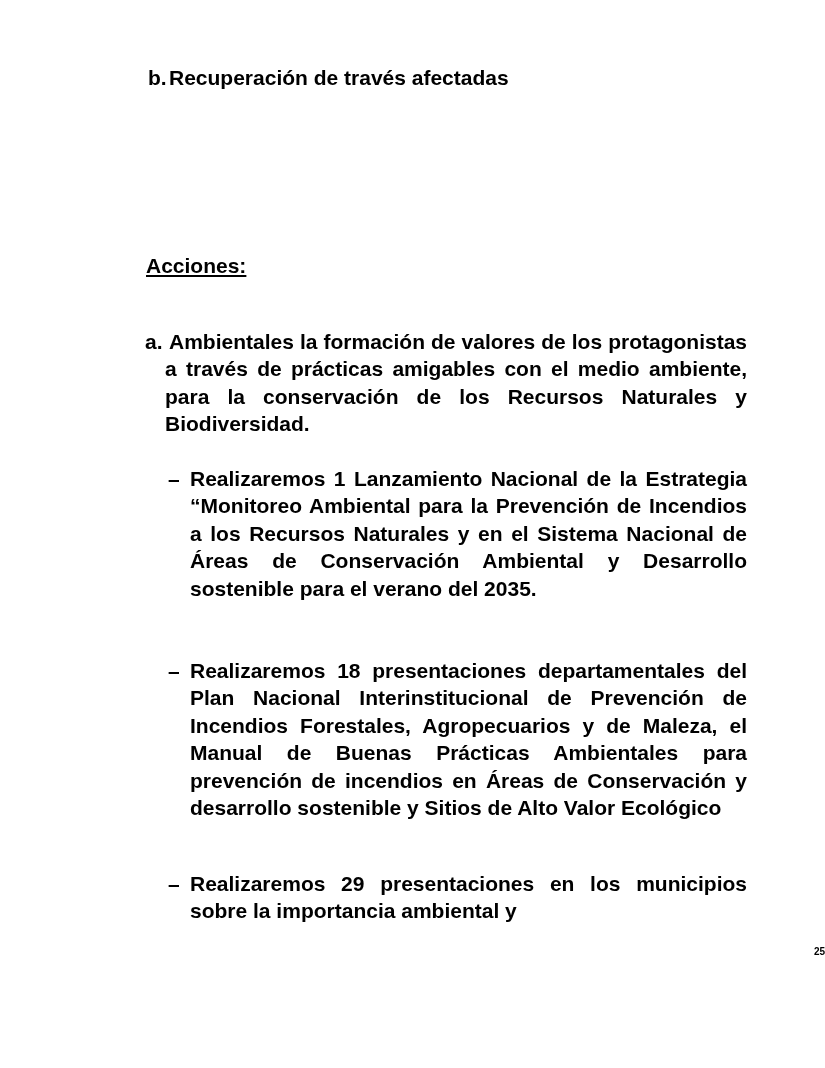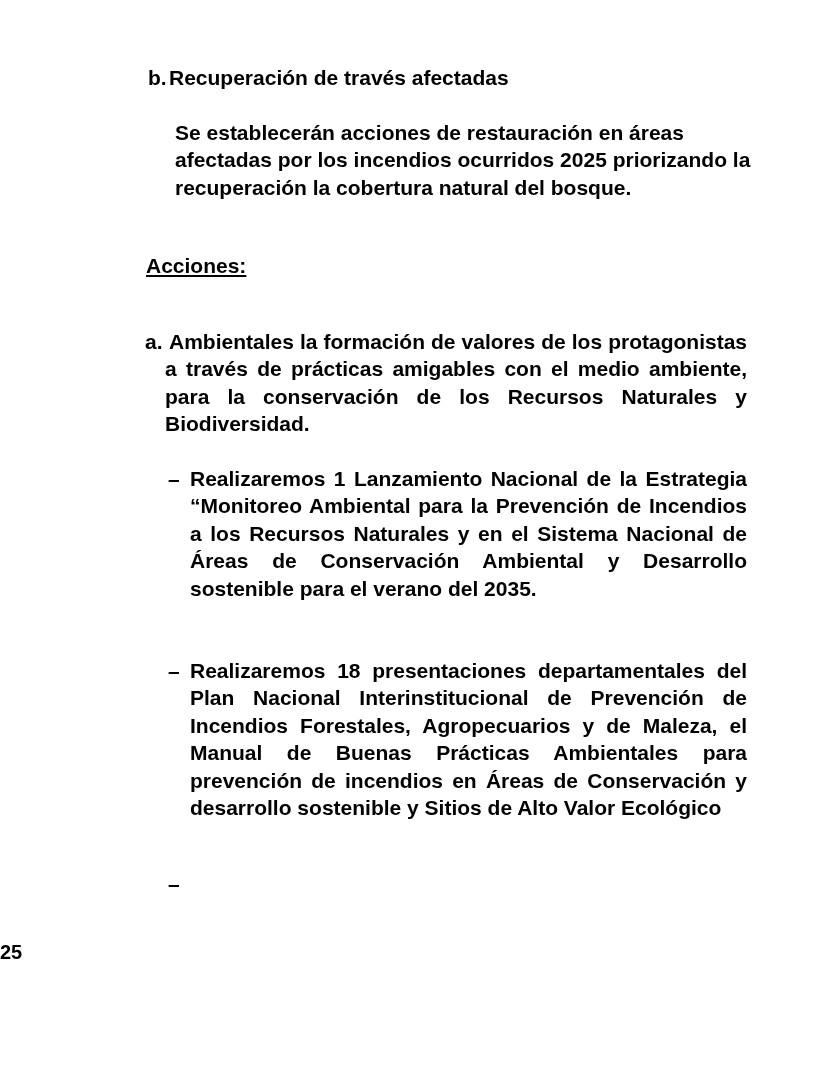"Se establecerán acciones de restauración" div.block { html: <div>Se establecerán acciones de restauración en áreas afectadas por los incendios ocurridos 2025 priorizando la recuperación la cobertura natural del bosque.</div> -> none }
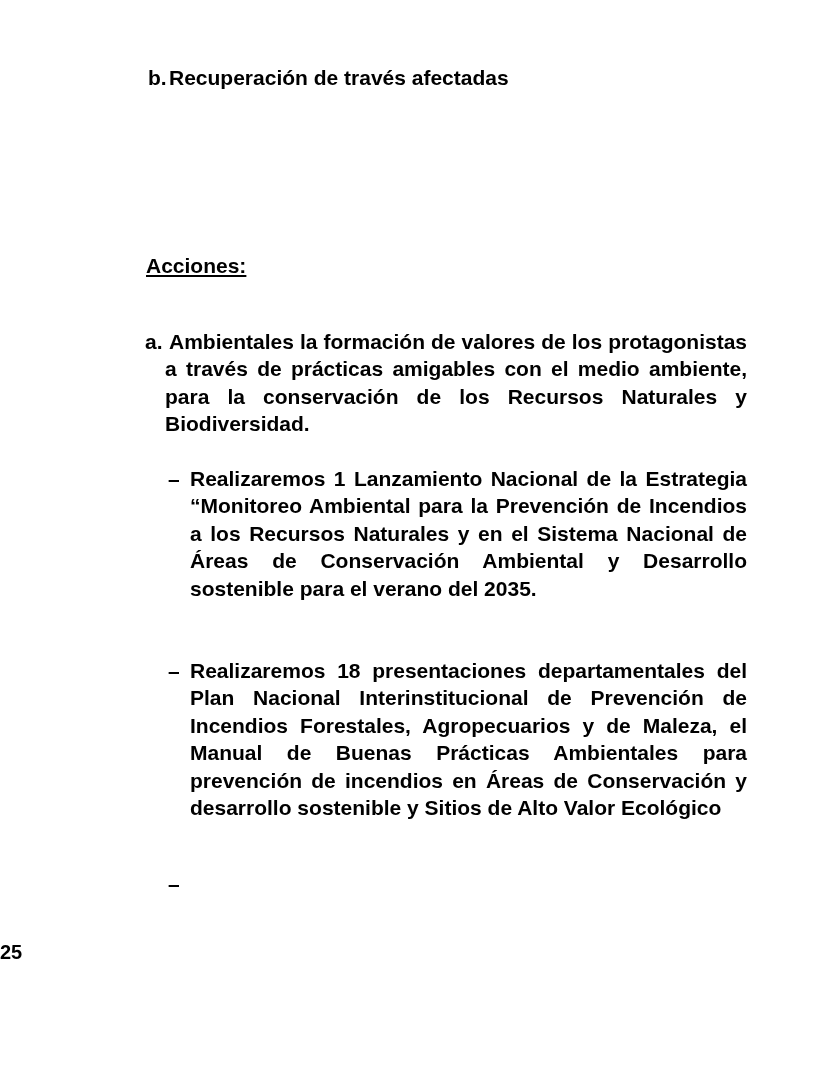"Realizaremos 29 presentaciones en los" span { html: none -> <span>Realizaremos 29 presentaciones en los municipios sobre la importancia ambiental y</span> }
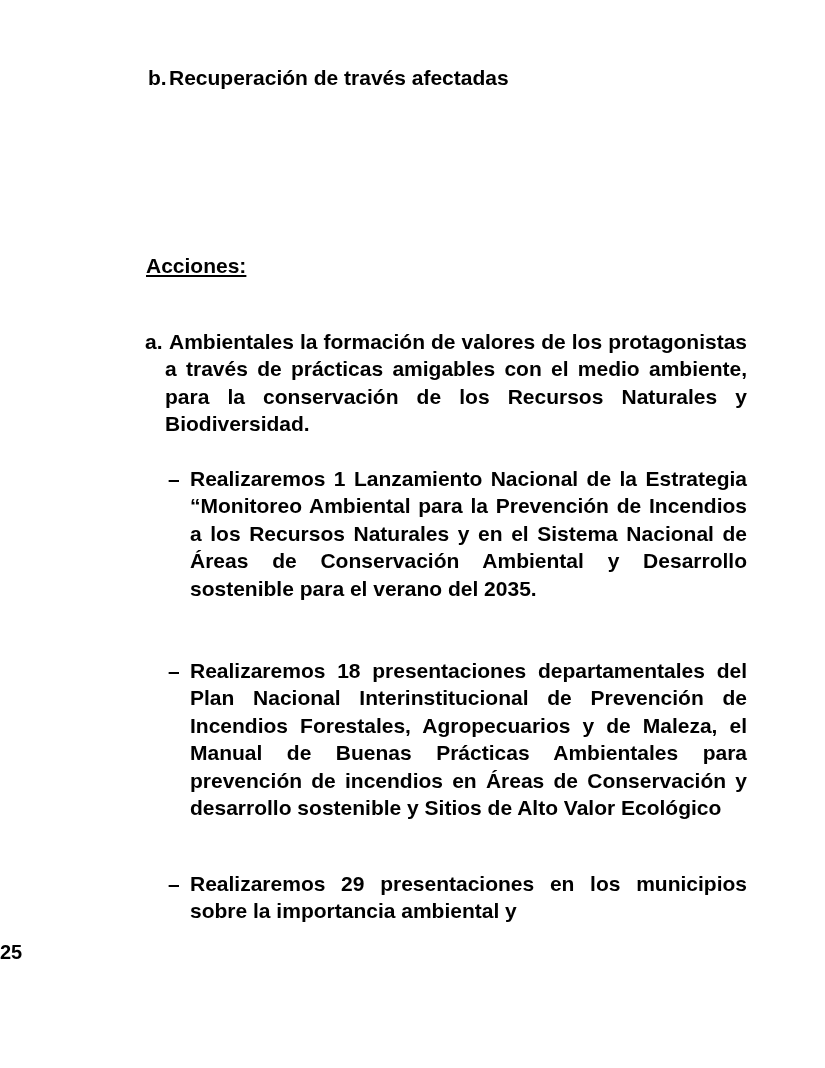"25" .page-number { font-size: 20px -> 10px; text-align: left -> right }
